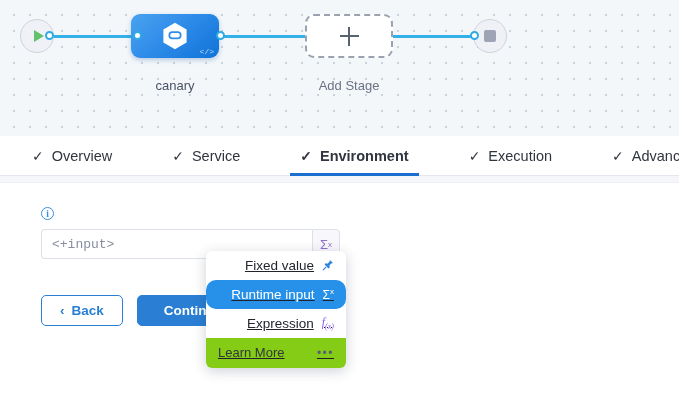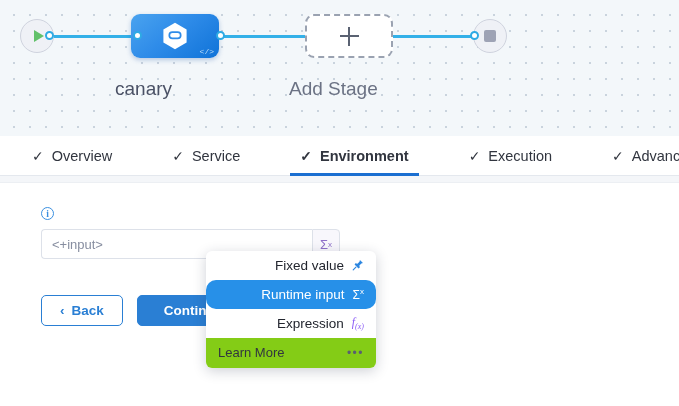"canary" .node-label { font-size: 19px -> 13px; text-align: none -> center }
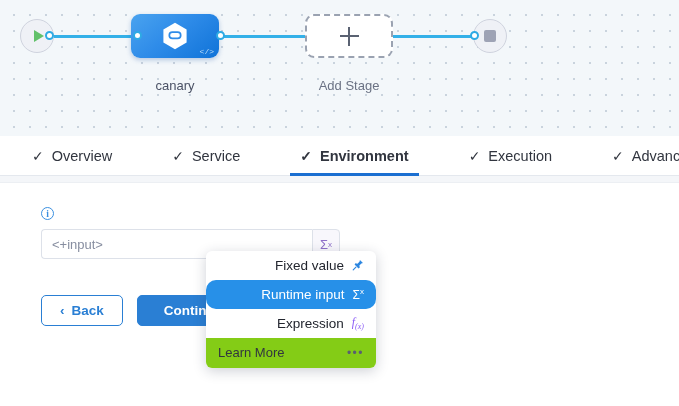"<+input>" .text-input { font-family: Liberation Sans, sans-serif -> Liberation Mono, monospace }
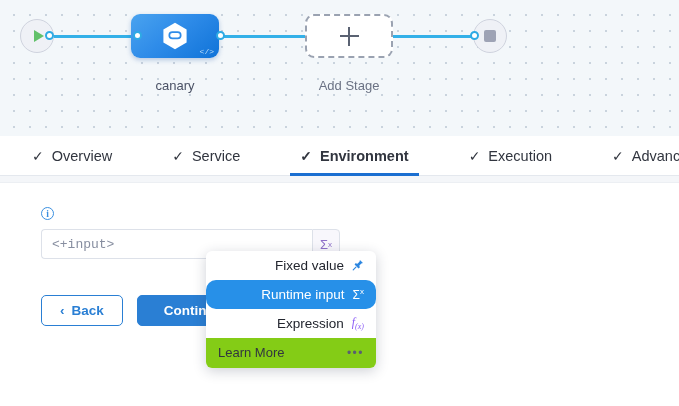"Fixed value" .dropdown { text-decoration: none -> underline; width: 170px -> 140px }
